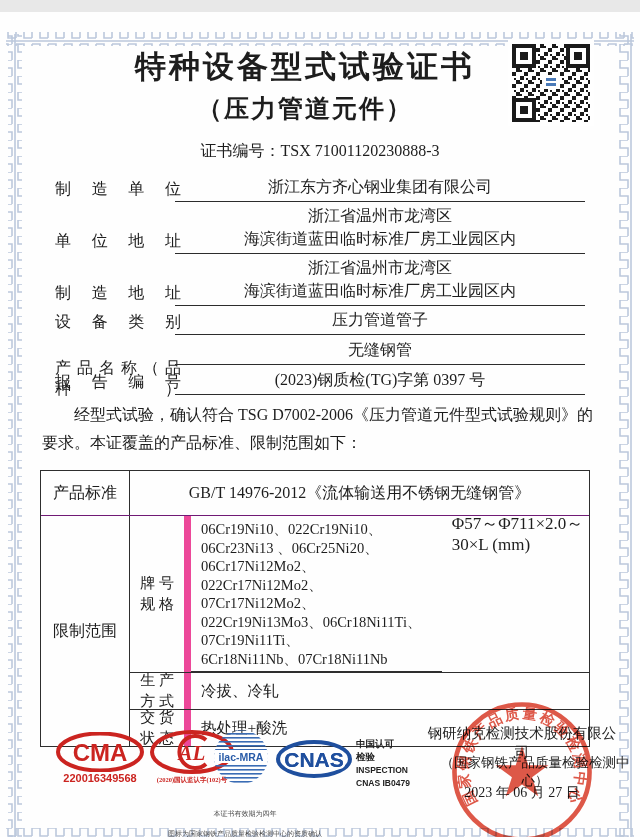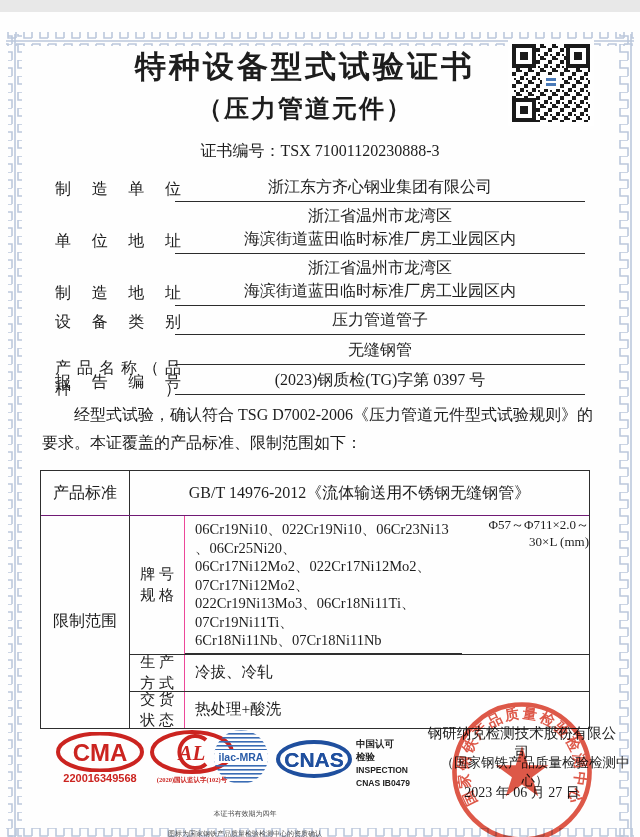"Φ57～Φ711×2.0～30×L (mm)" .t-spec { font-size: 13px -> 17px; text-align: right -> none }
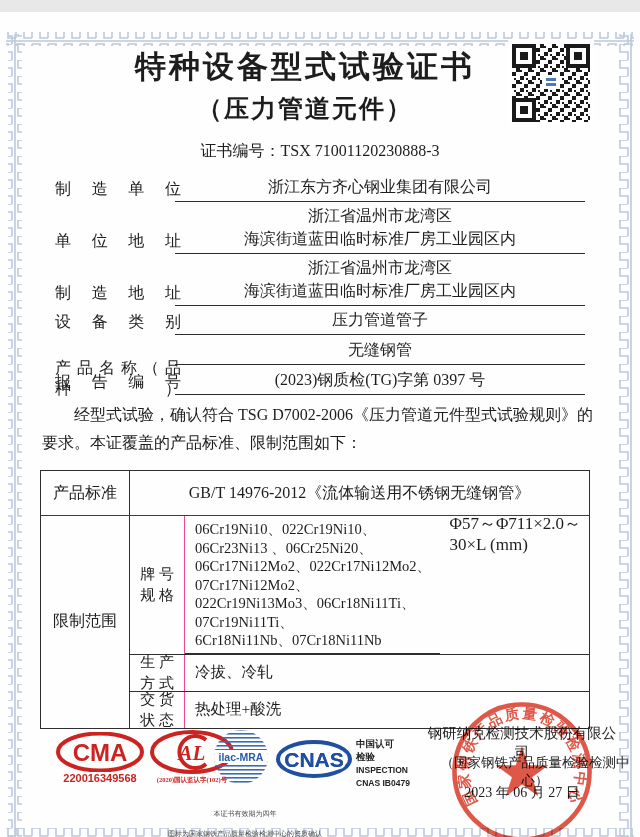"牌 号" .t-slabel { border-right: 1px solid #ec4899 -> 7px solid #ec4899 }
